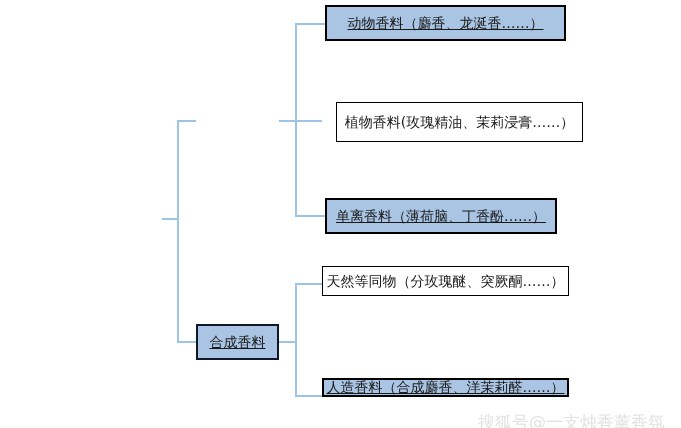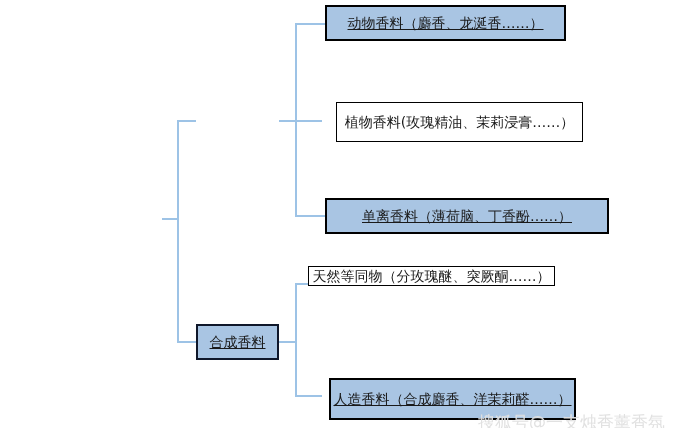"单离香料（薄荷脑、丁香酚……）" #node-isolate { width: 284px -> 232px }
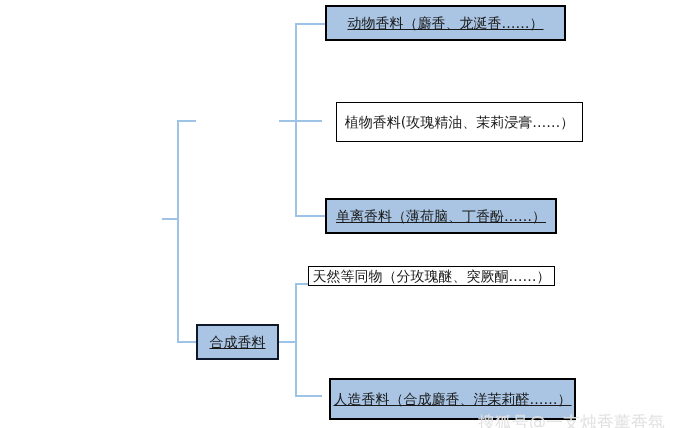"天然等同物（分玫瑰醚、突厥酮……）" #node-natureid { height: 20px -> 30px; left: 308px -> 322px }
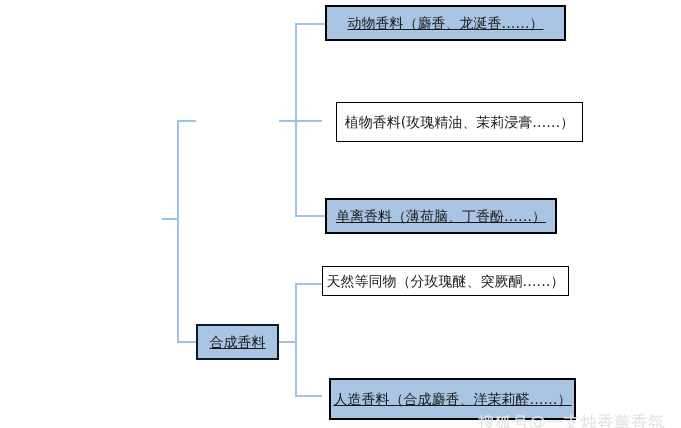"人造香料（合成麝香、洋茉莉醛……）" #node-artificial { height: 42px -> 19px; left: 329px -> 322px }
